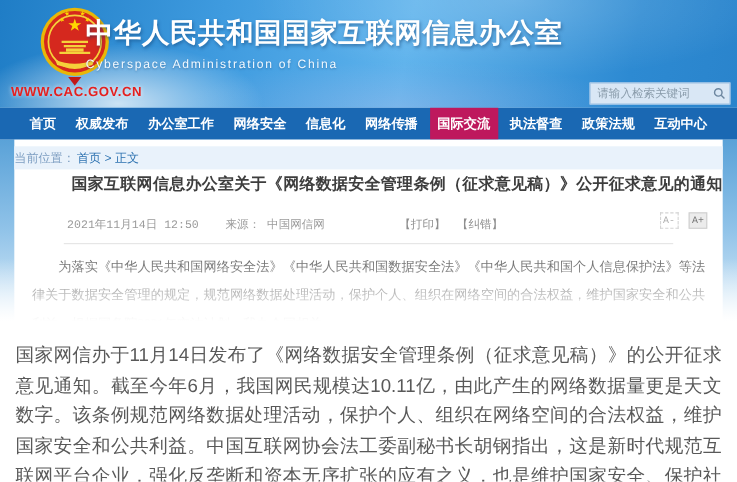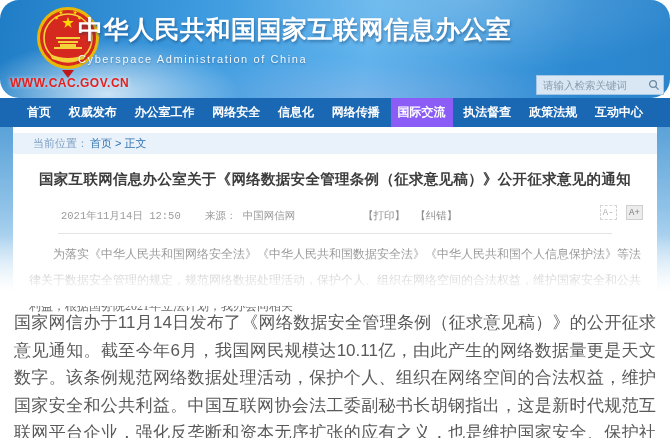"中华人民共和国国家互联网信息办公室" .banner { border-radius: 19px -> none }
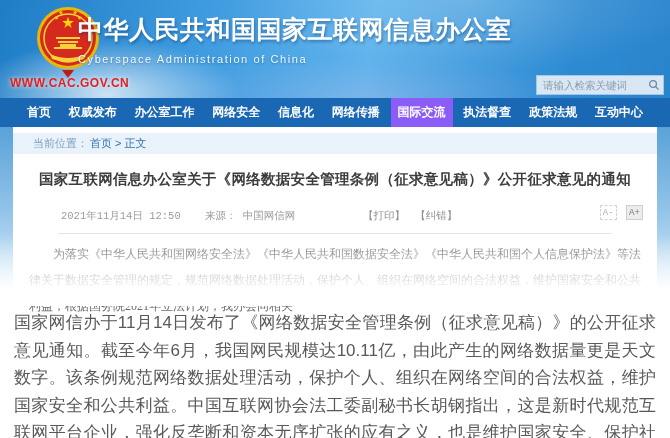"国际交流" .nav-item.active { background: #8b5cf6 -> #be185d }
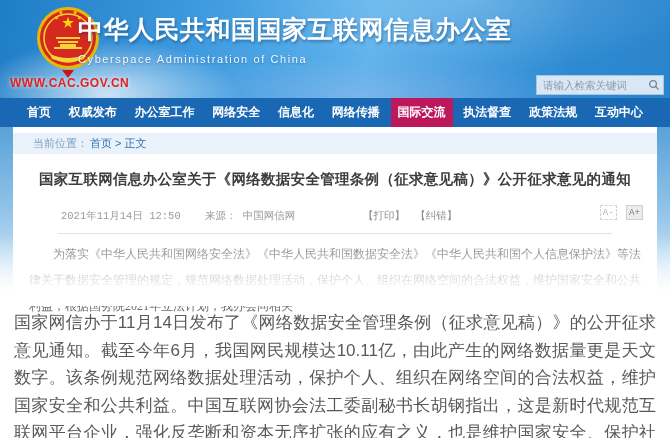"当前位置：" .crumb-bar { padding-left: 20px -> none }
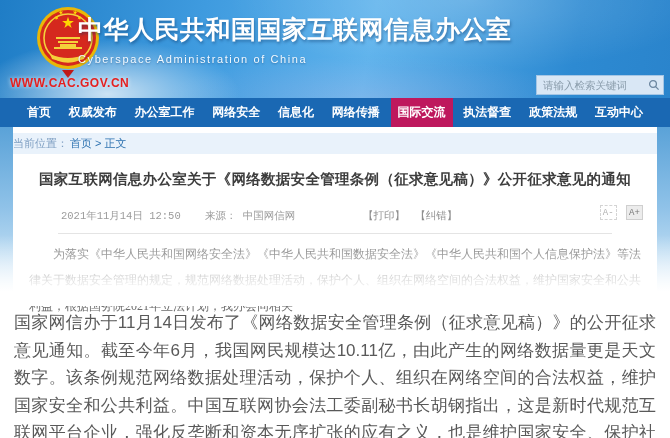"国家互联网信息办公室关于《网络数据安全管理条例（征求意见稿）》公开征求意见的通知" .a-title { margin-top: 16px -> 4px; text-align: center -> right }
